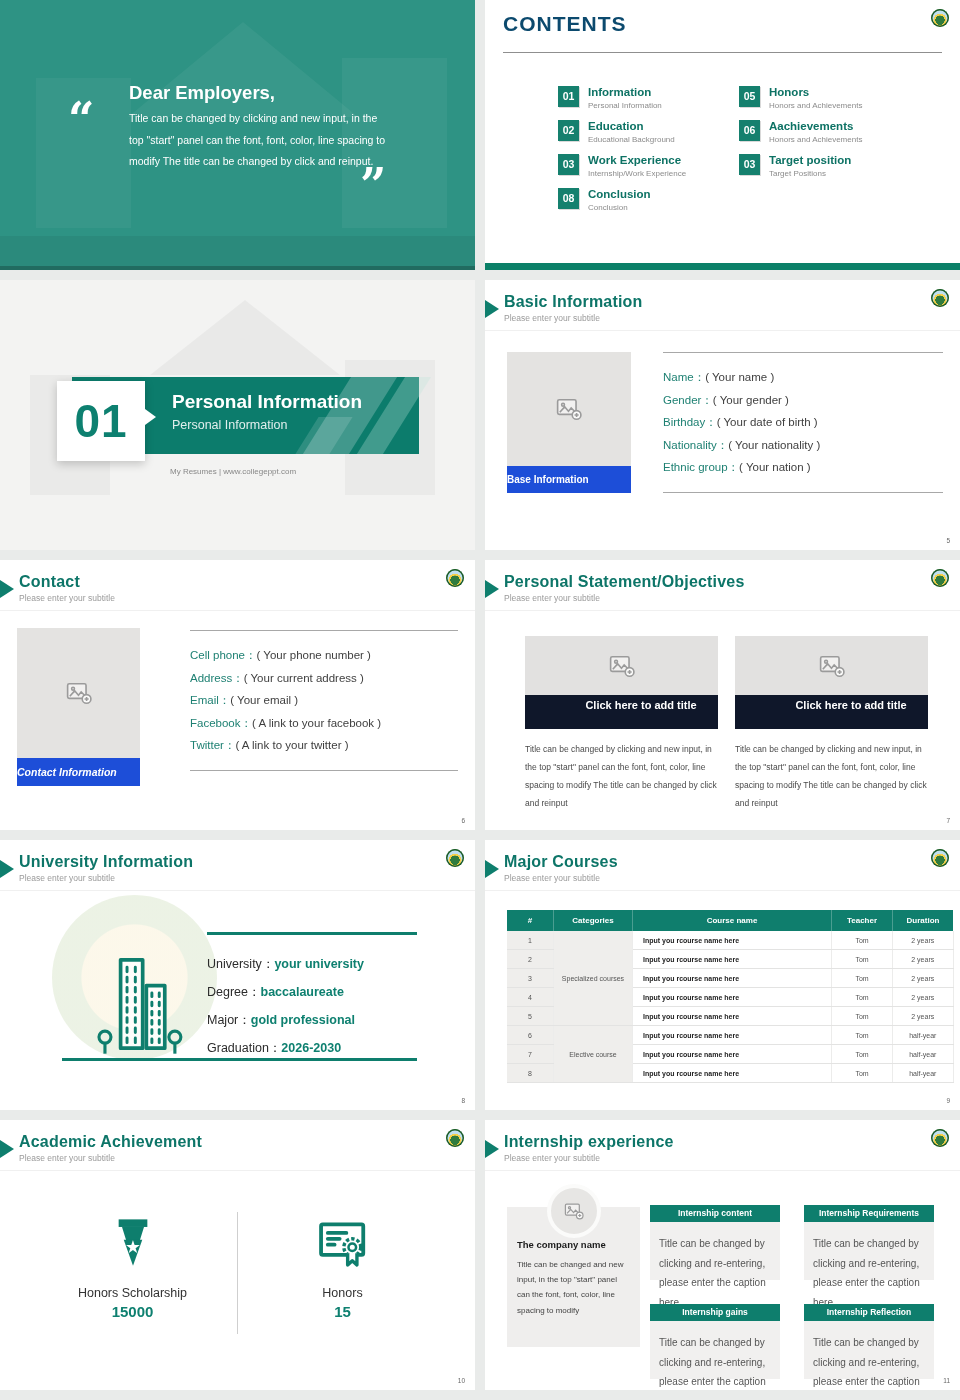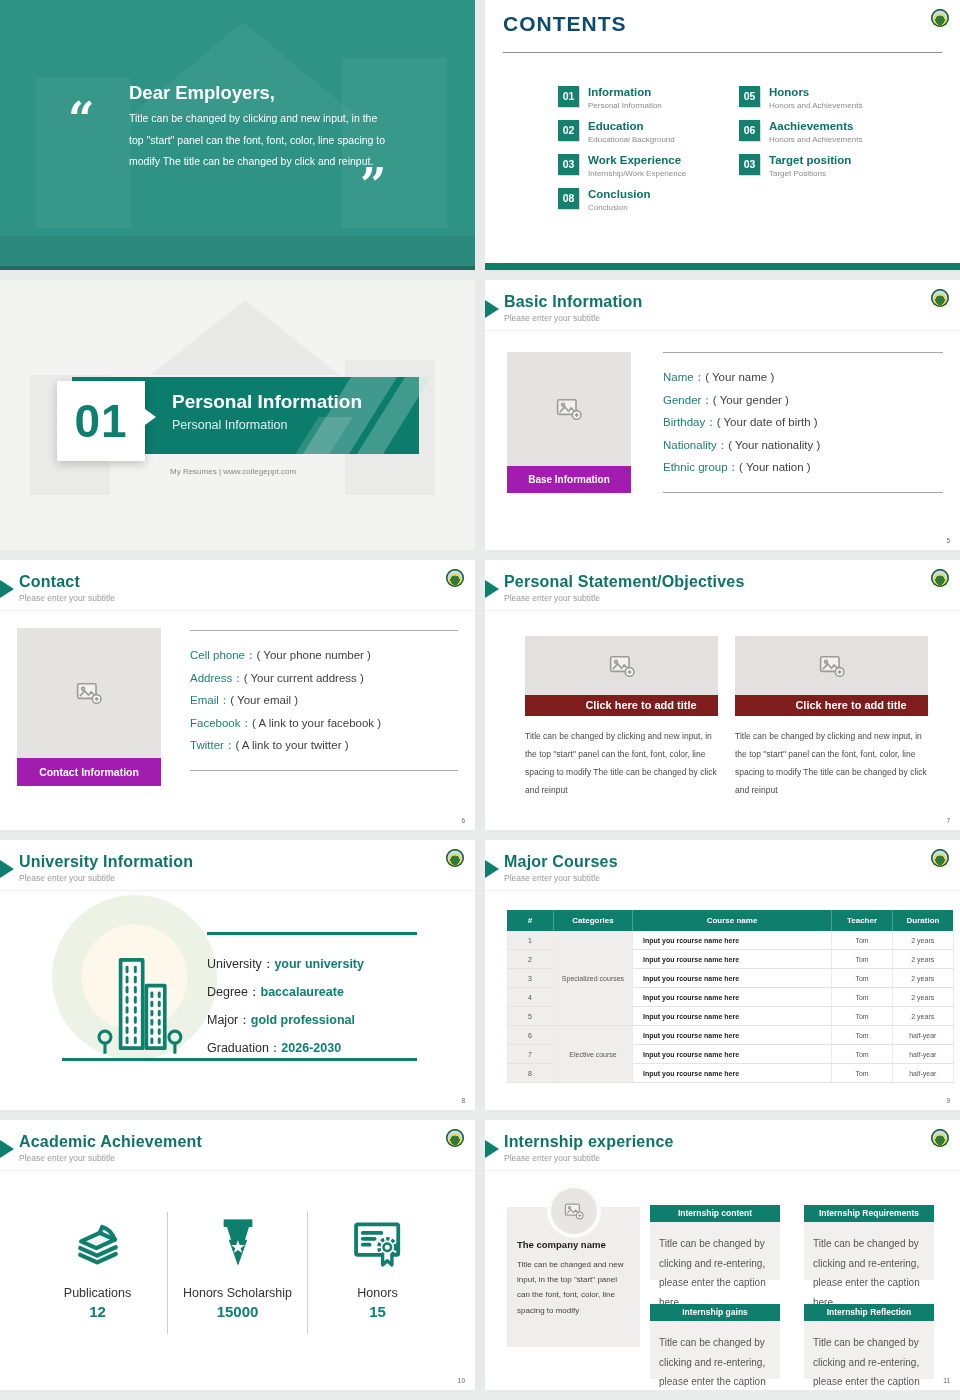"Base Information" .ph-bar { background: #a21caf -> #1d4ed8; text-align: center -> none }
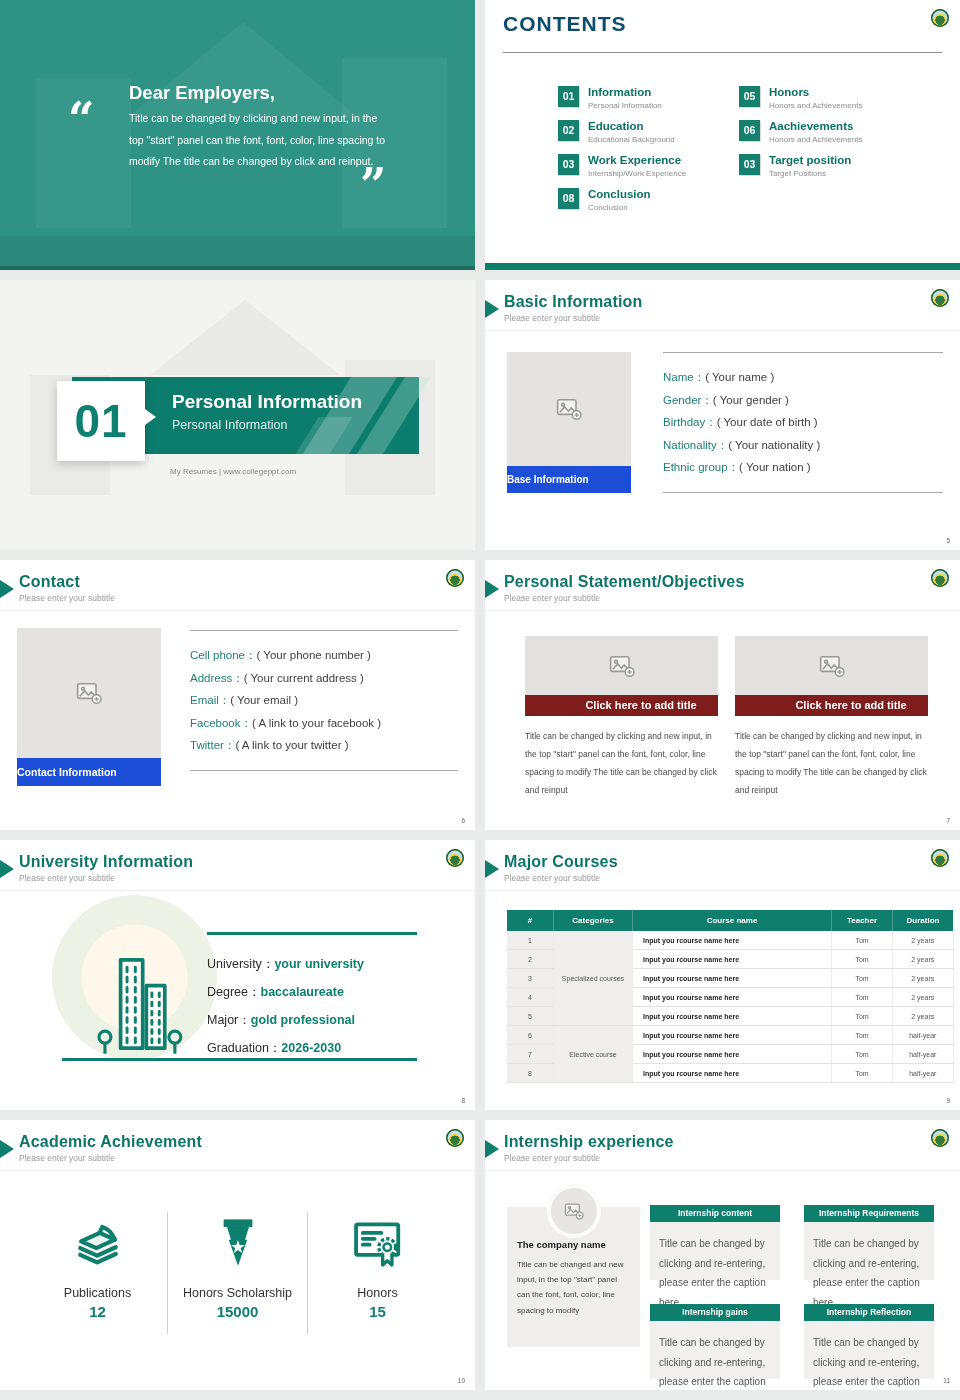"Click here to add title" .card-btn { background: #7f1d1d -> #0f172a; height: 21px -> 34px }
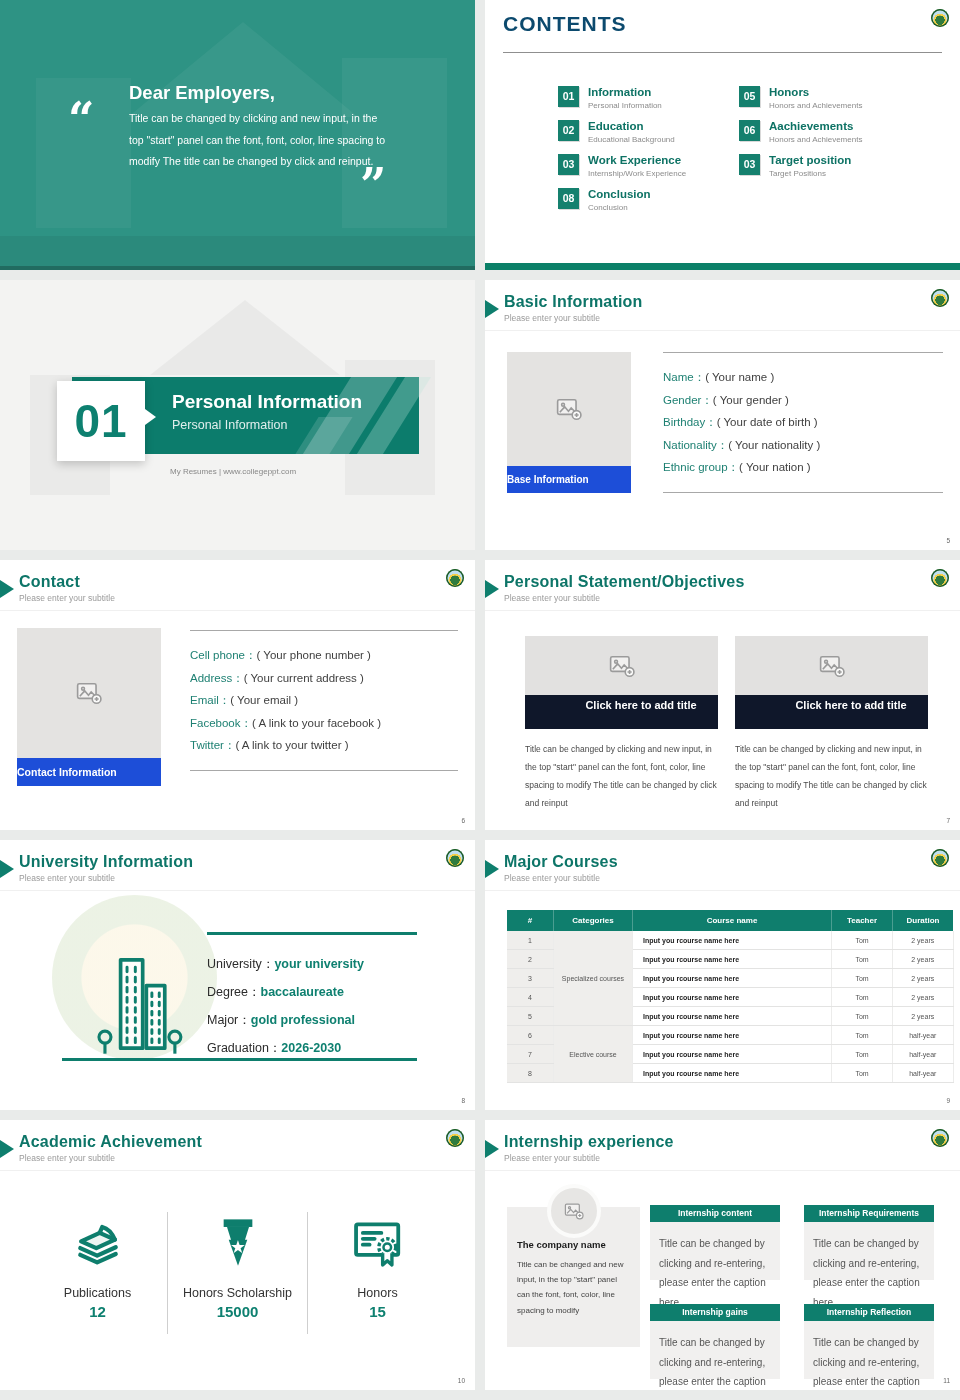"Contact Information" div.media { font-style: none -> italic; width: 144px -> 123px }
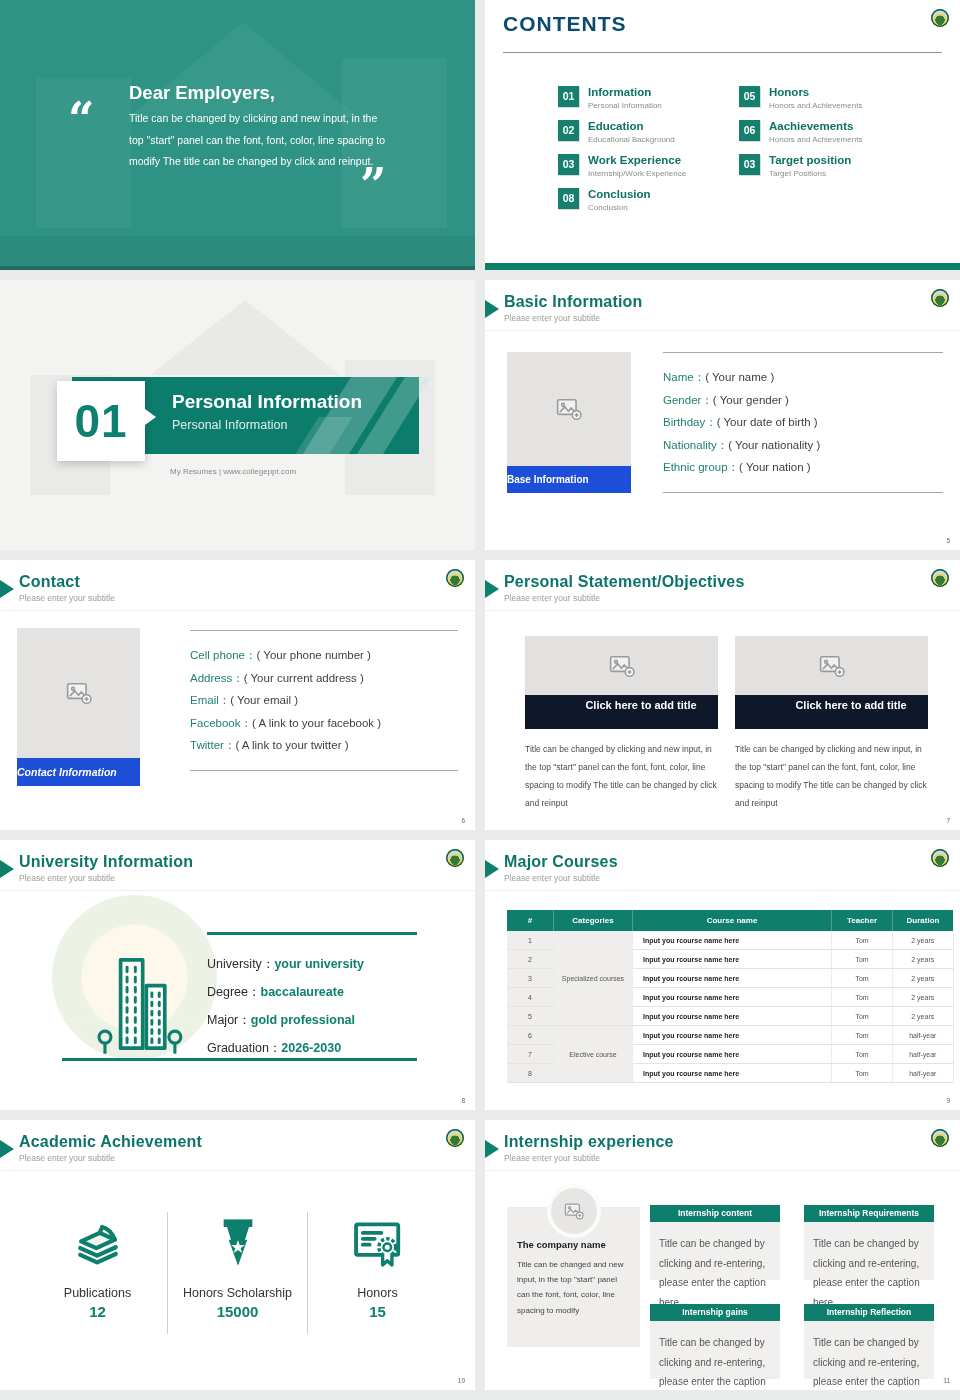"Publications" div.stat { html: <div> <svg> <g> <path></path> <path></path> <path></path> <path></path> </g> </svg> <div>Publications</div> <div>12</div> </div> -> none }
